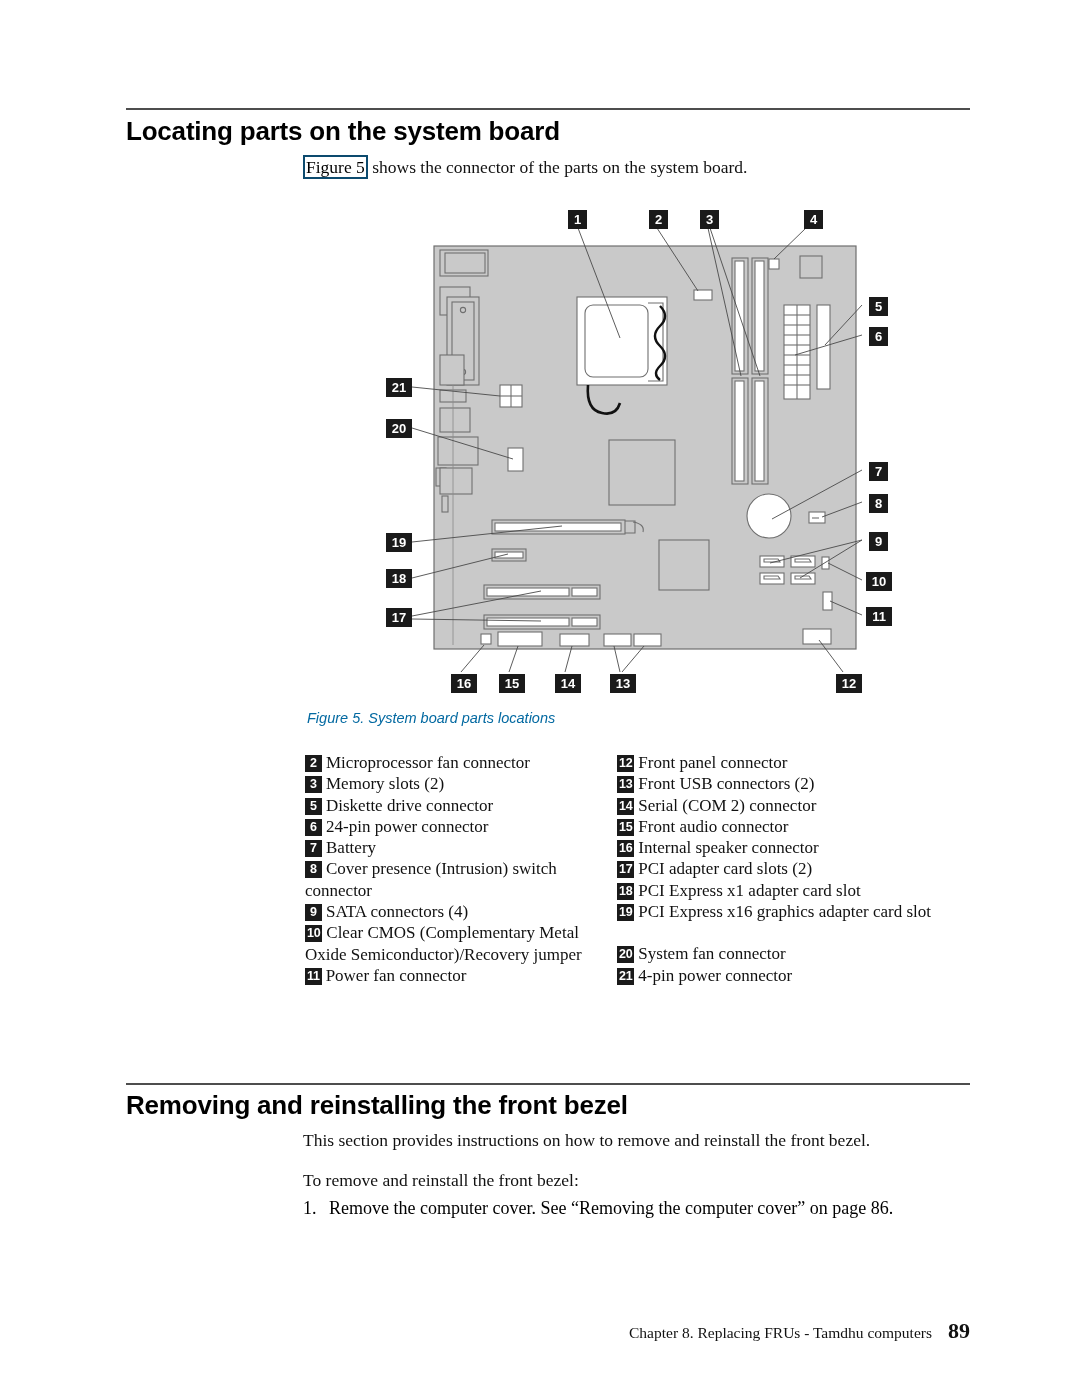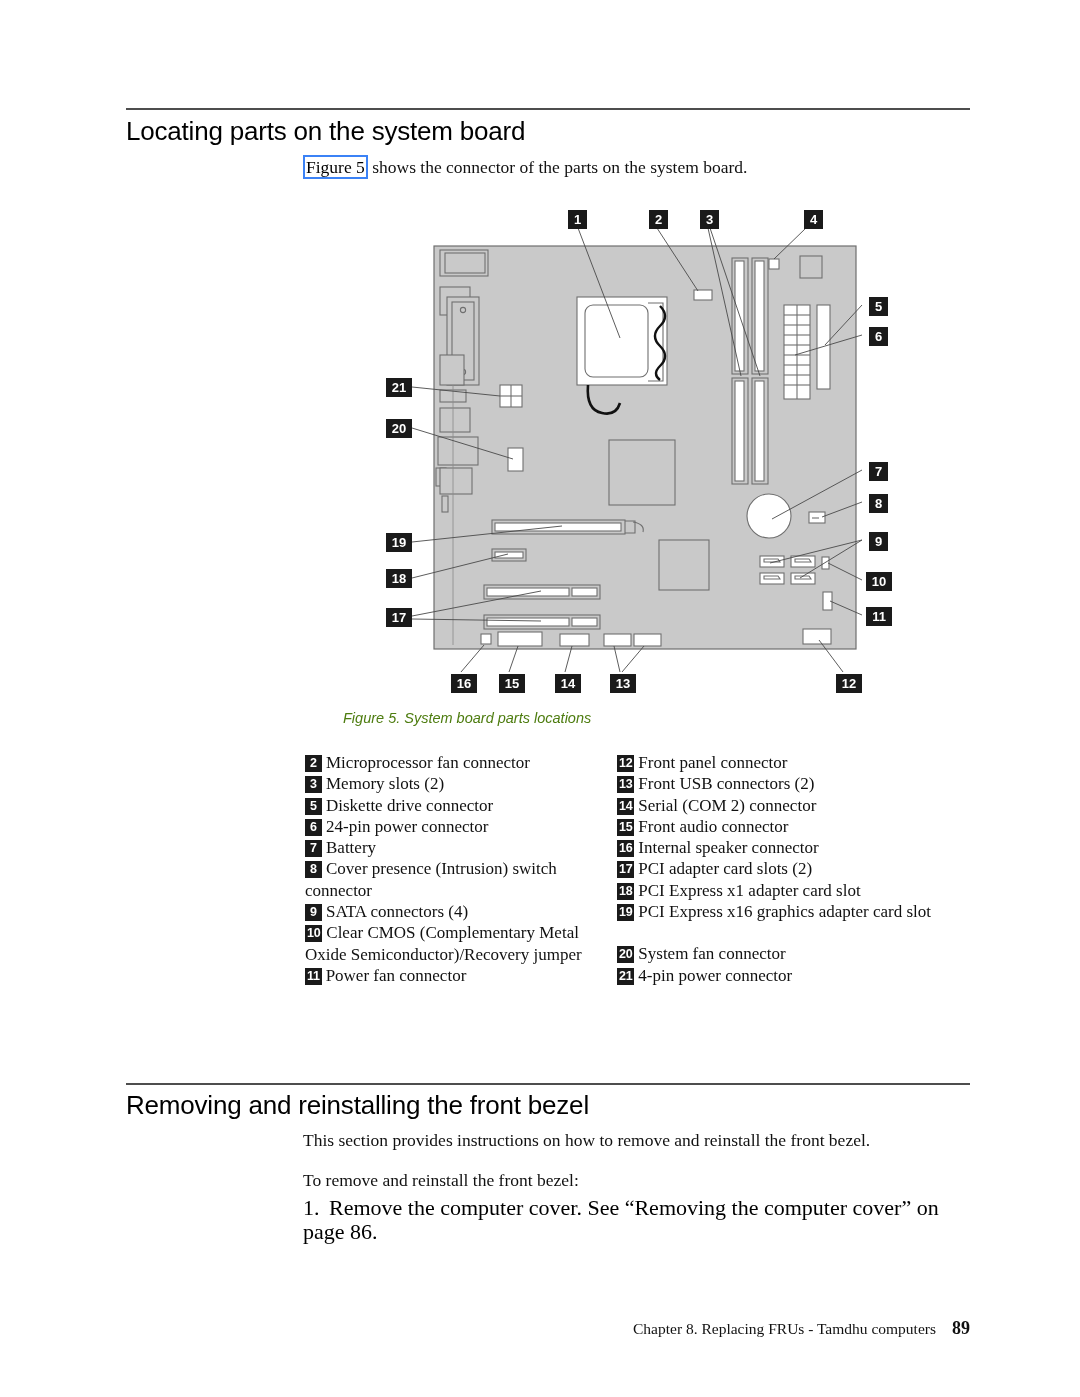"Locating parts on the system" .h1 { font-weight: normal -> bold }
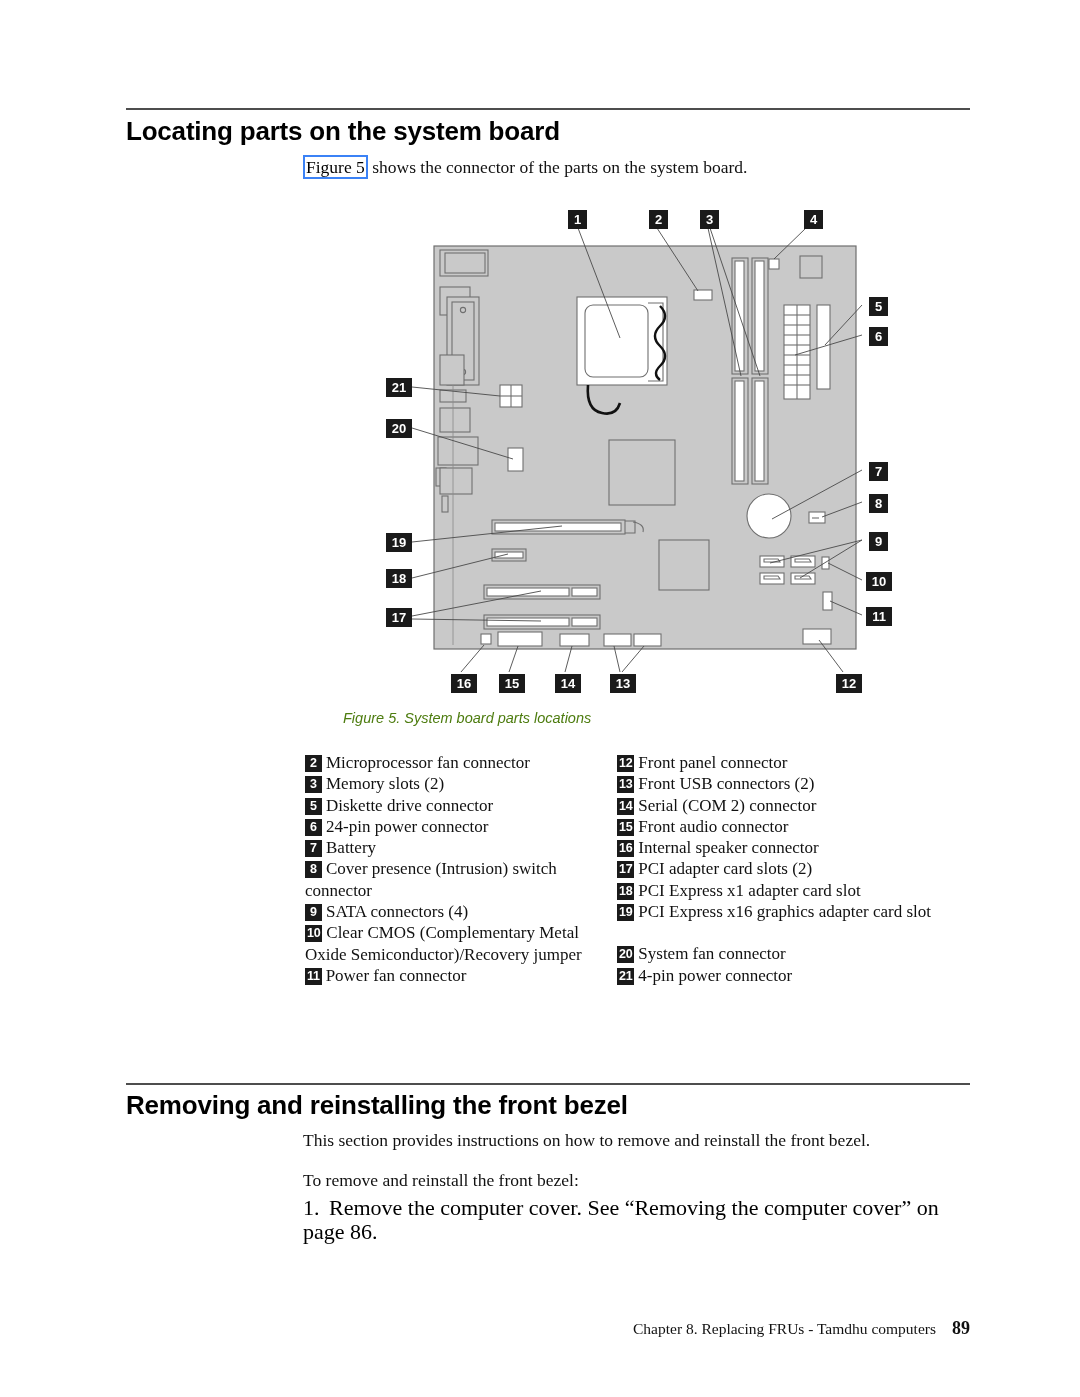"Figure 5" .link-box { border: 2px solid #3b82f6 -> 2px solid #0c4a6e }
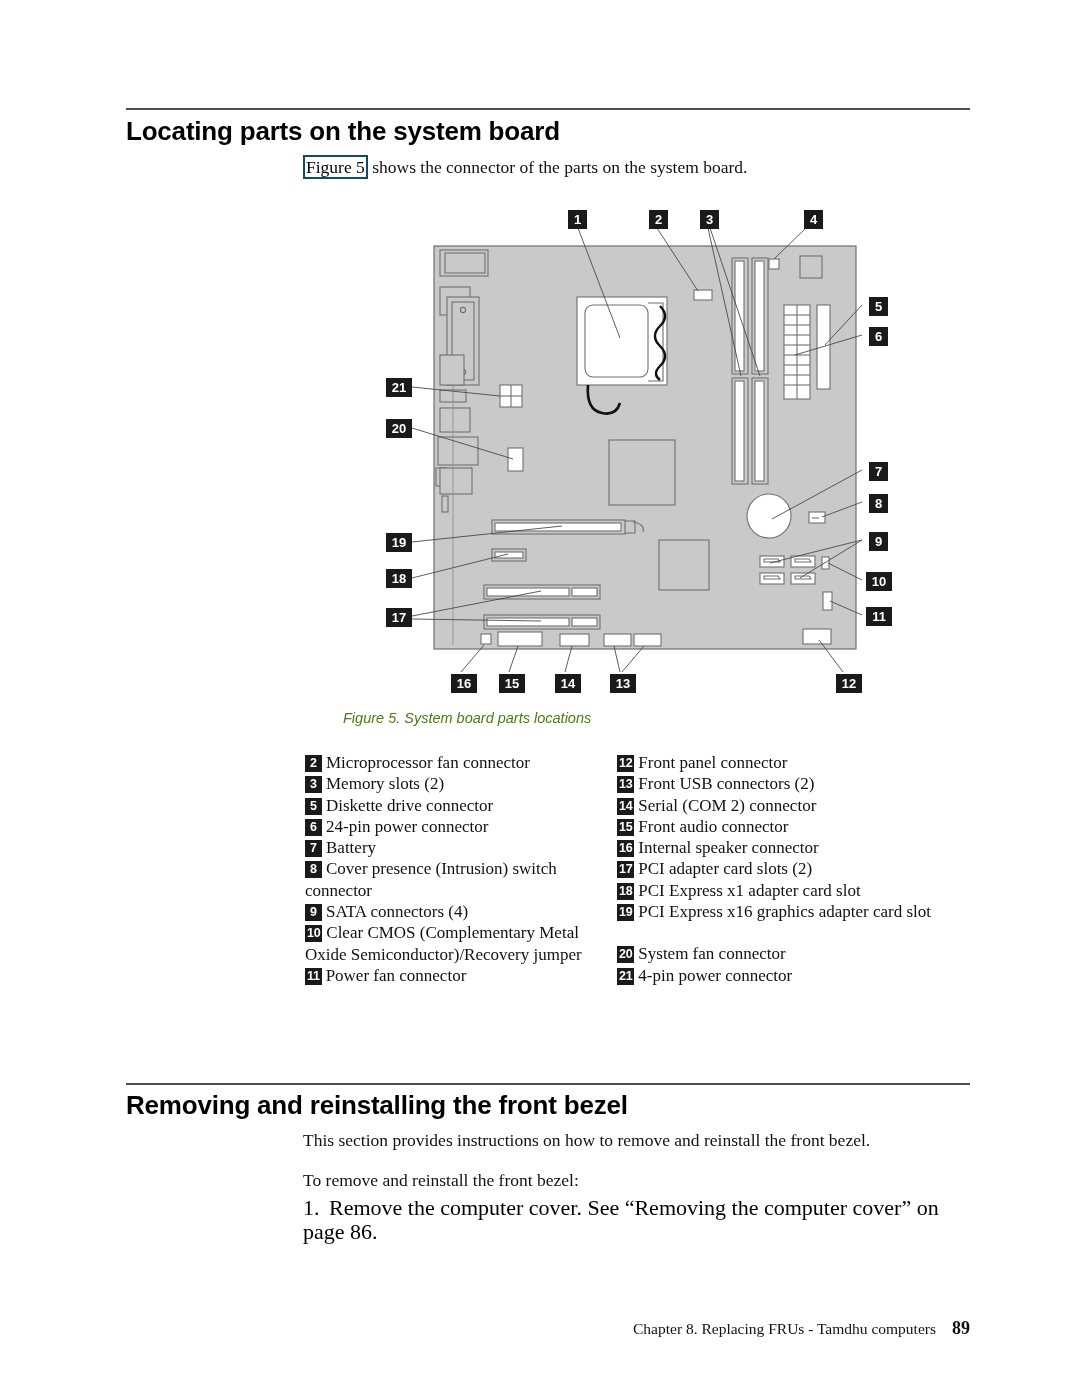"Figure 5. System board parts" .fig-caption { color: #4d7c0f -> #0369a1; margin-left: 36px -> none }
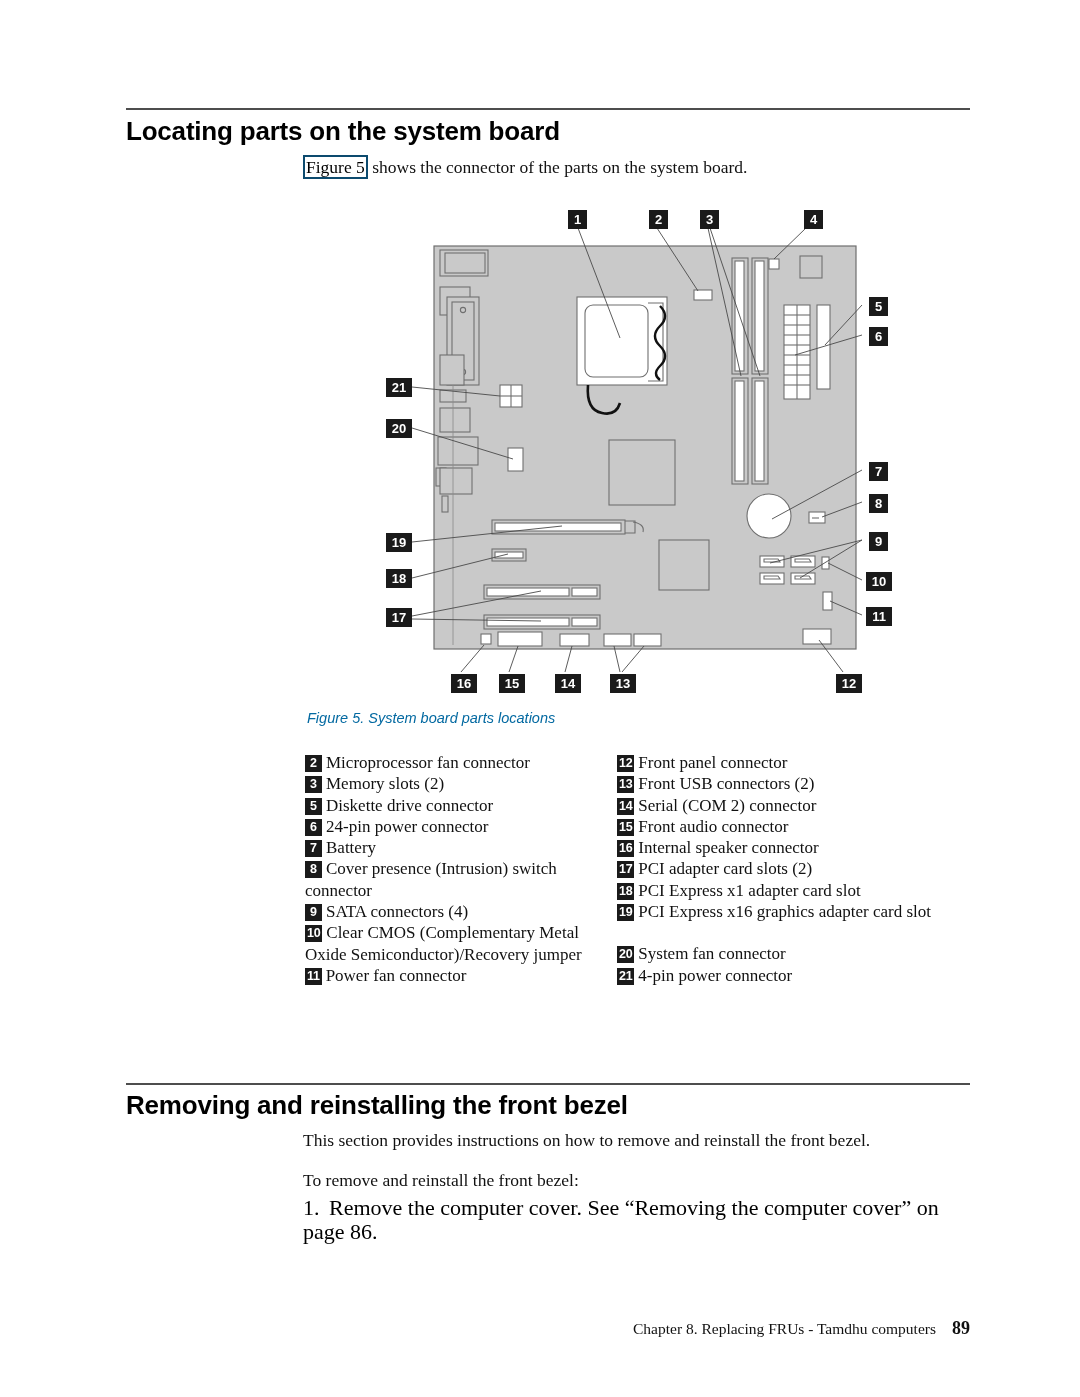"1. Remove the computer cover." .step { font-size: 22px -> 18px }
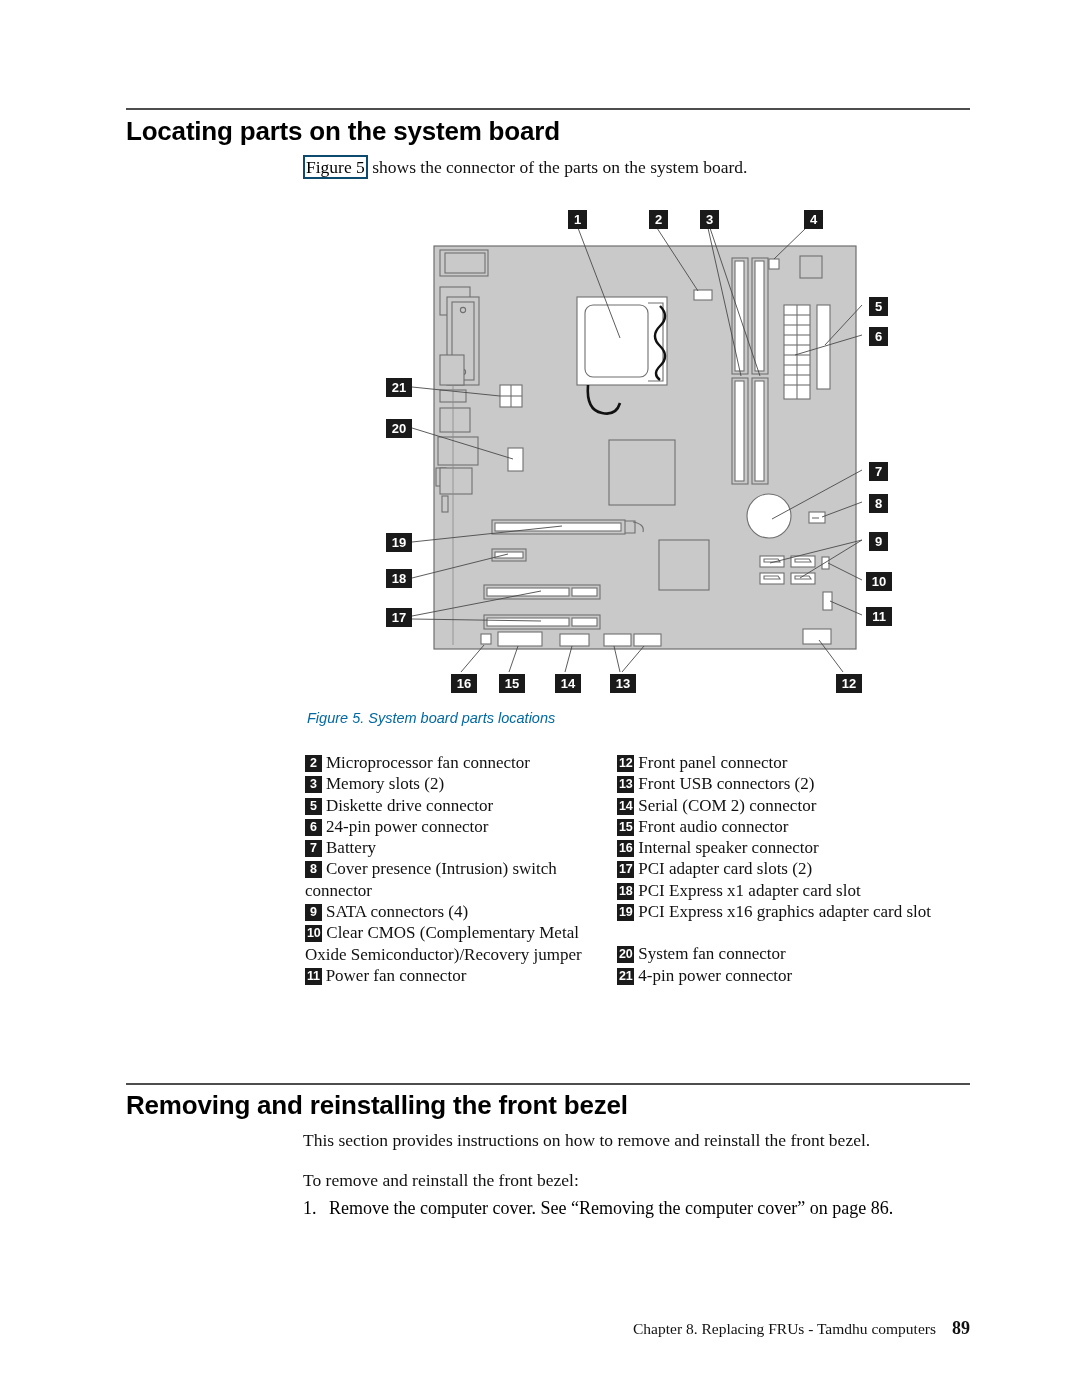"89" .footer .pageno { font-size: 18px -> 22px }
